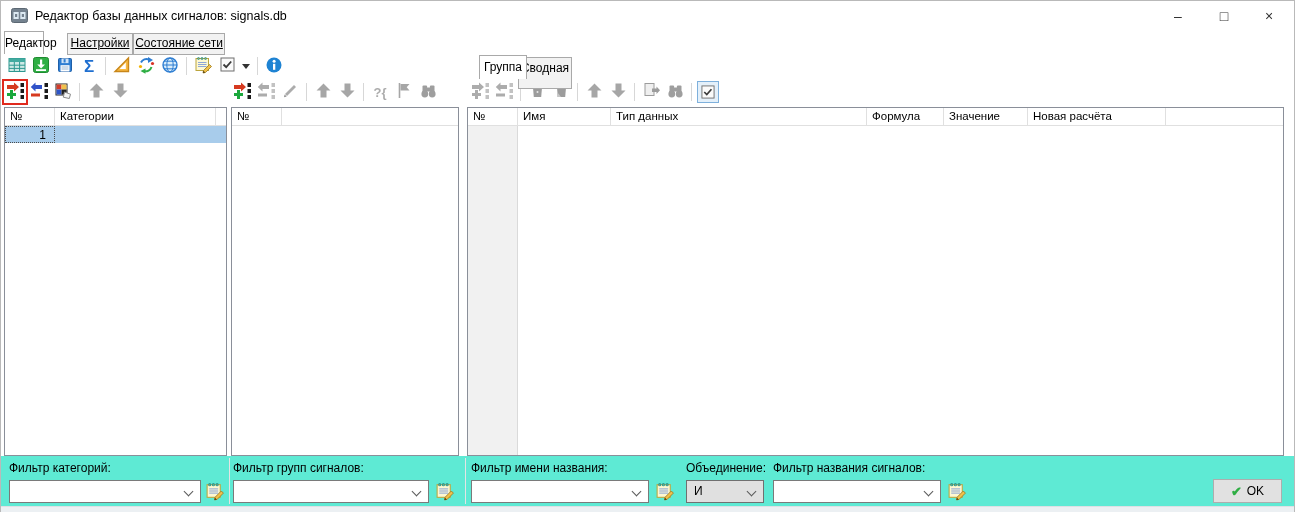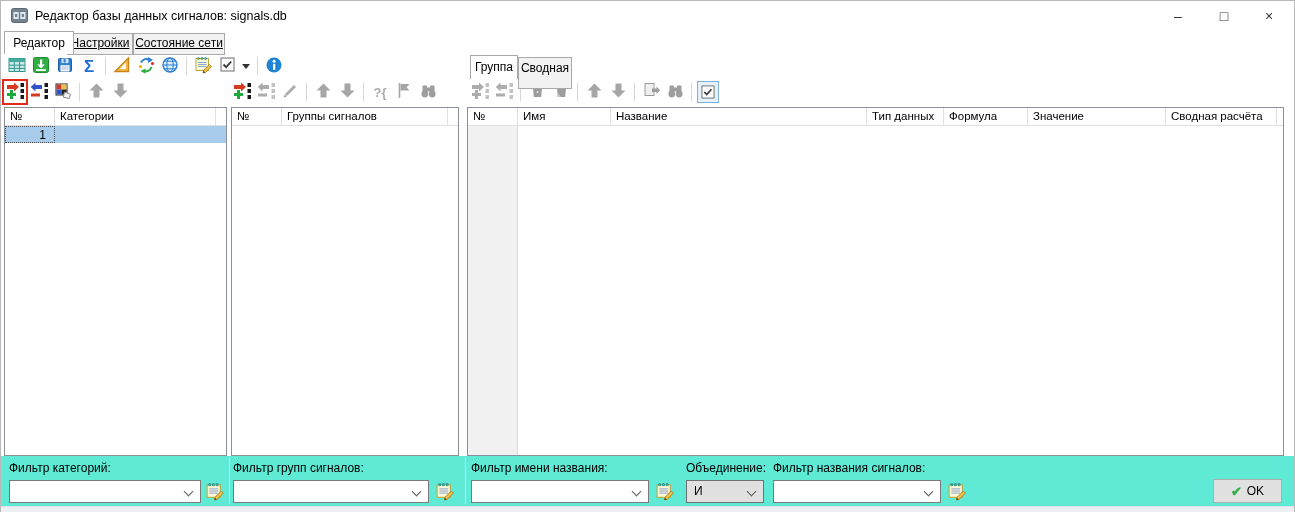"Редактор" .tab.t0 { width: 70px -> 40px }
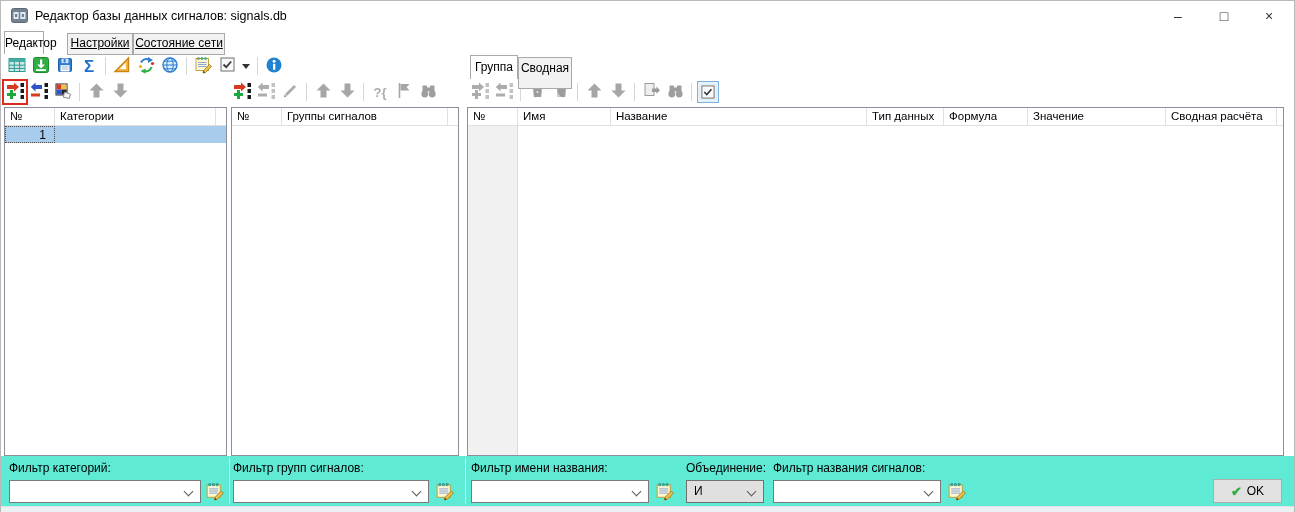"Группа" .rtab.r0 { left: 3px -> 12px }
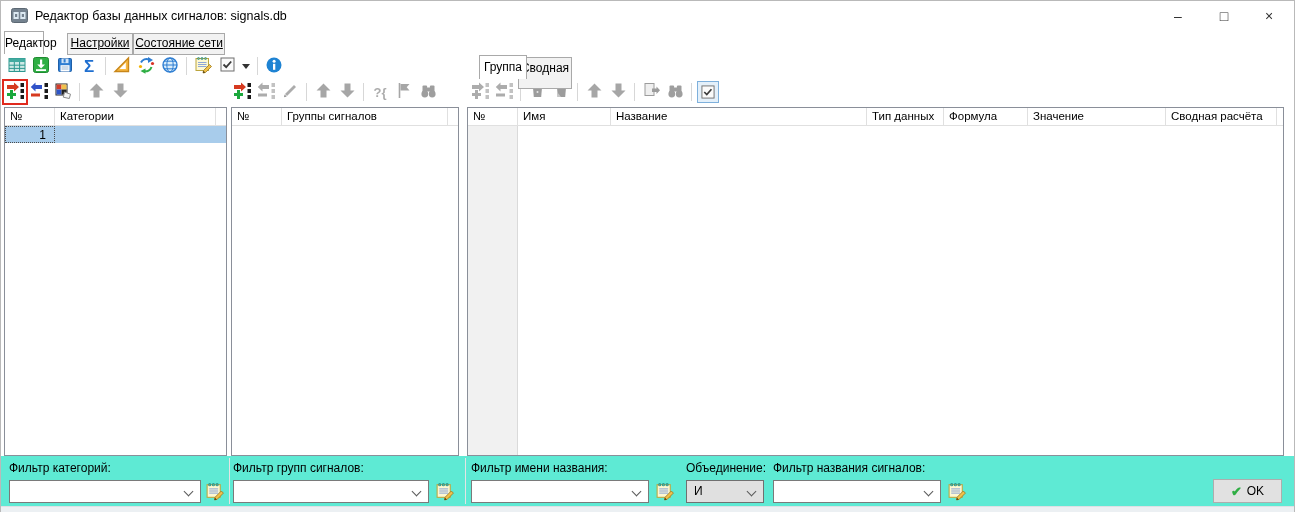"Группы сигналов" div.hcell { html: <div>Группы сигналов</div> -> none }
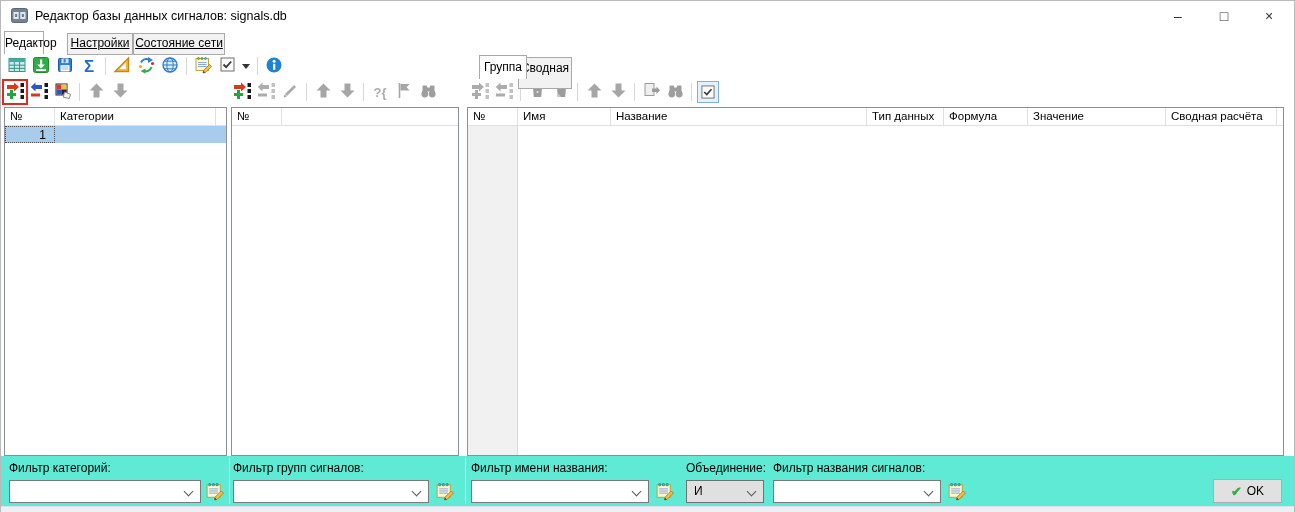"Название" div.hcell { html: <div>Название</div> -> none }
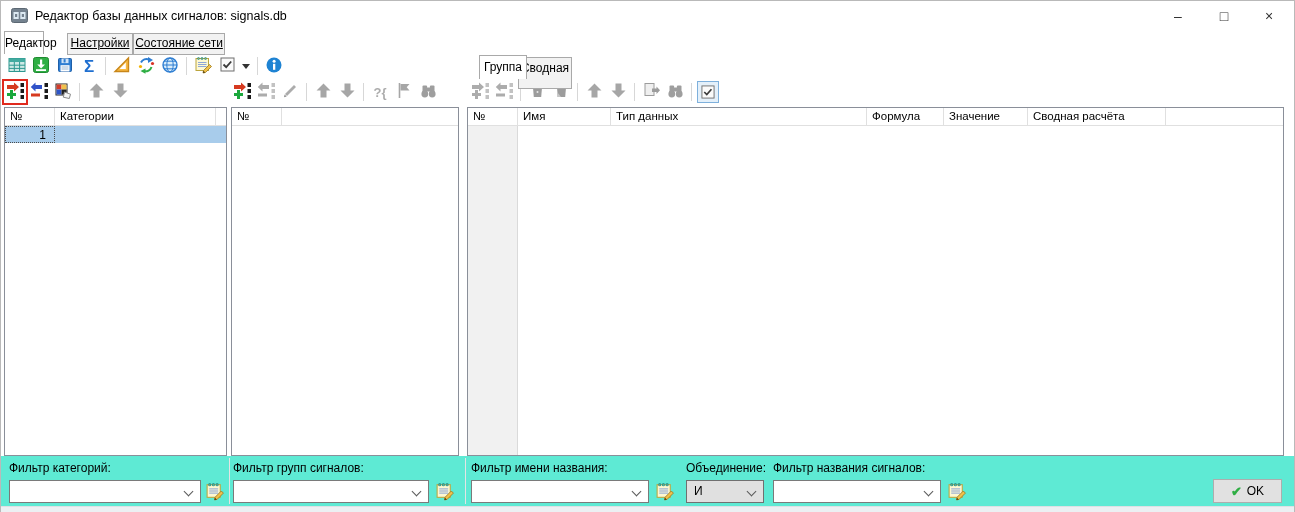"Сводная расчёта" div.hcell { text: Сводная -> Новая }
